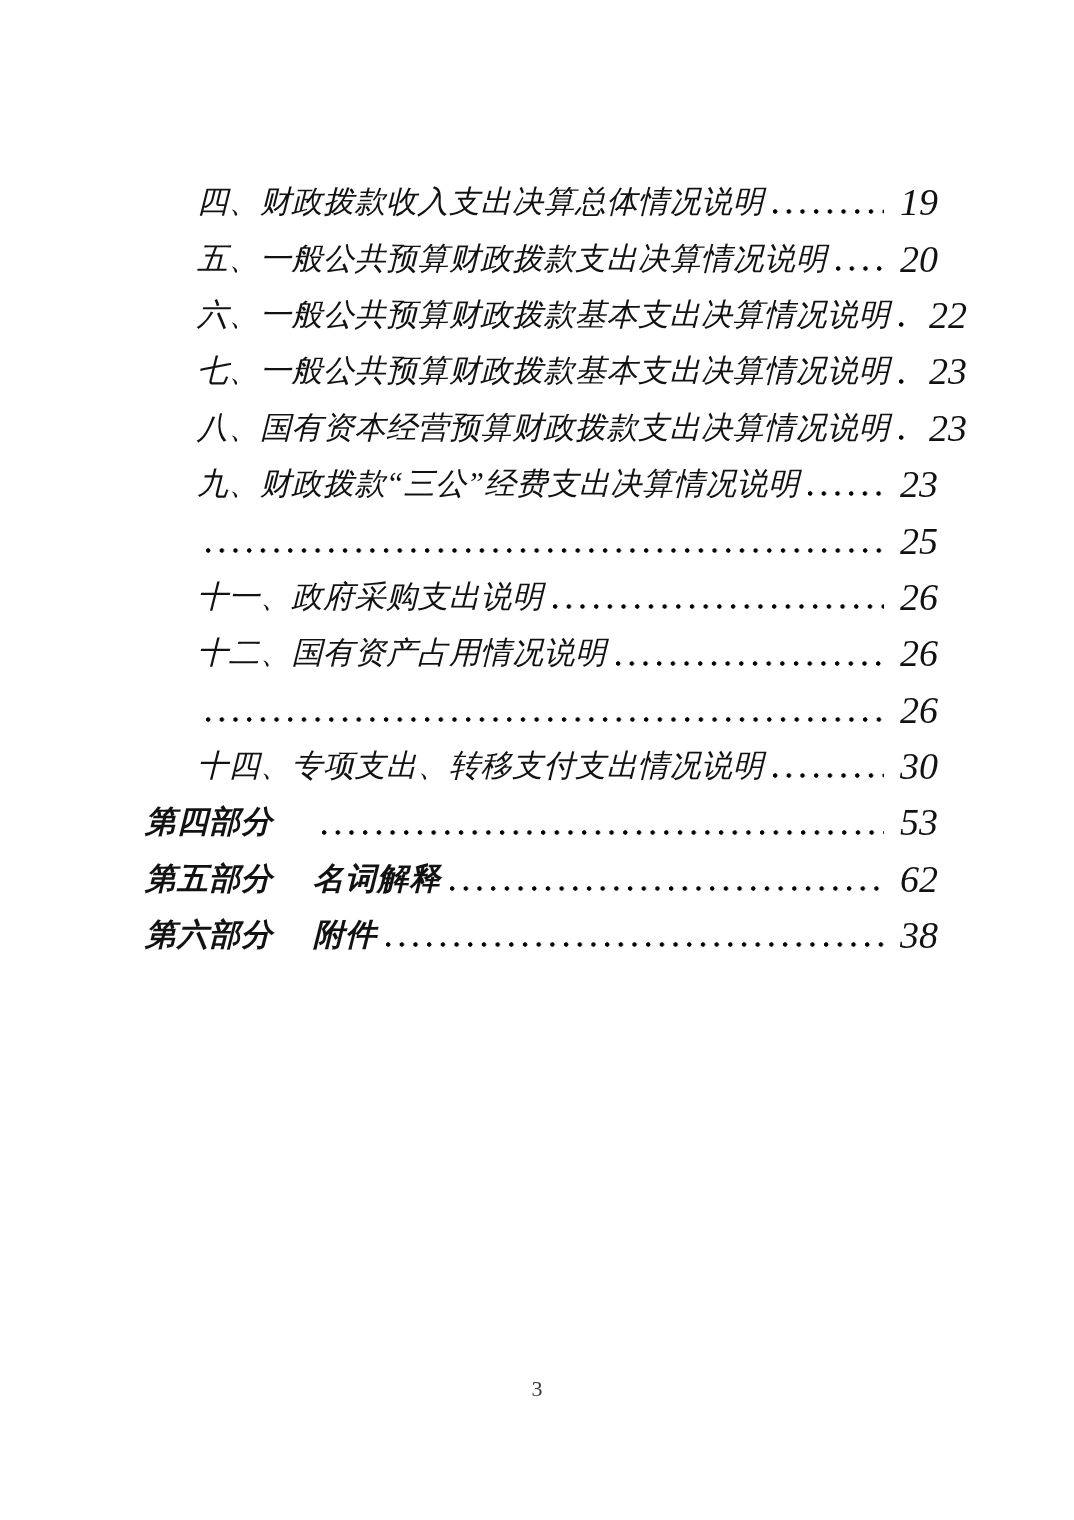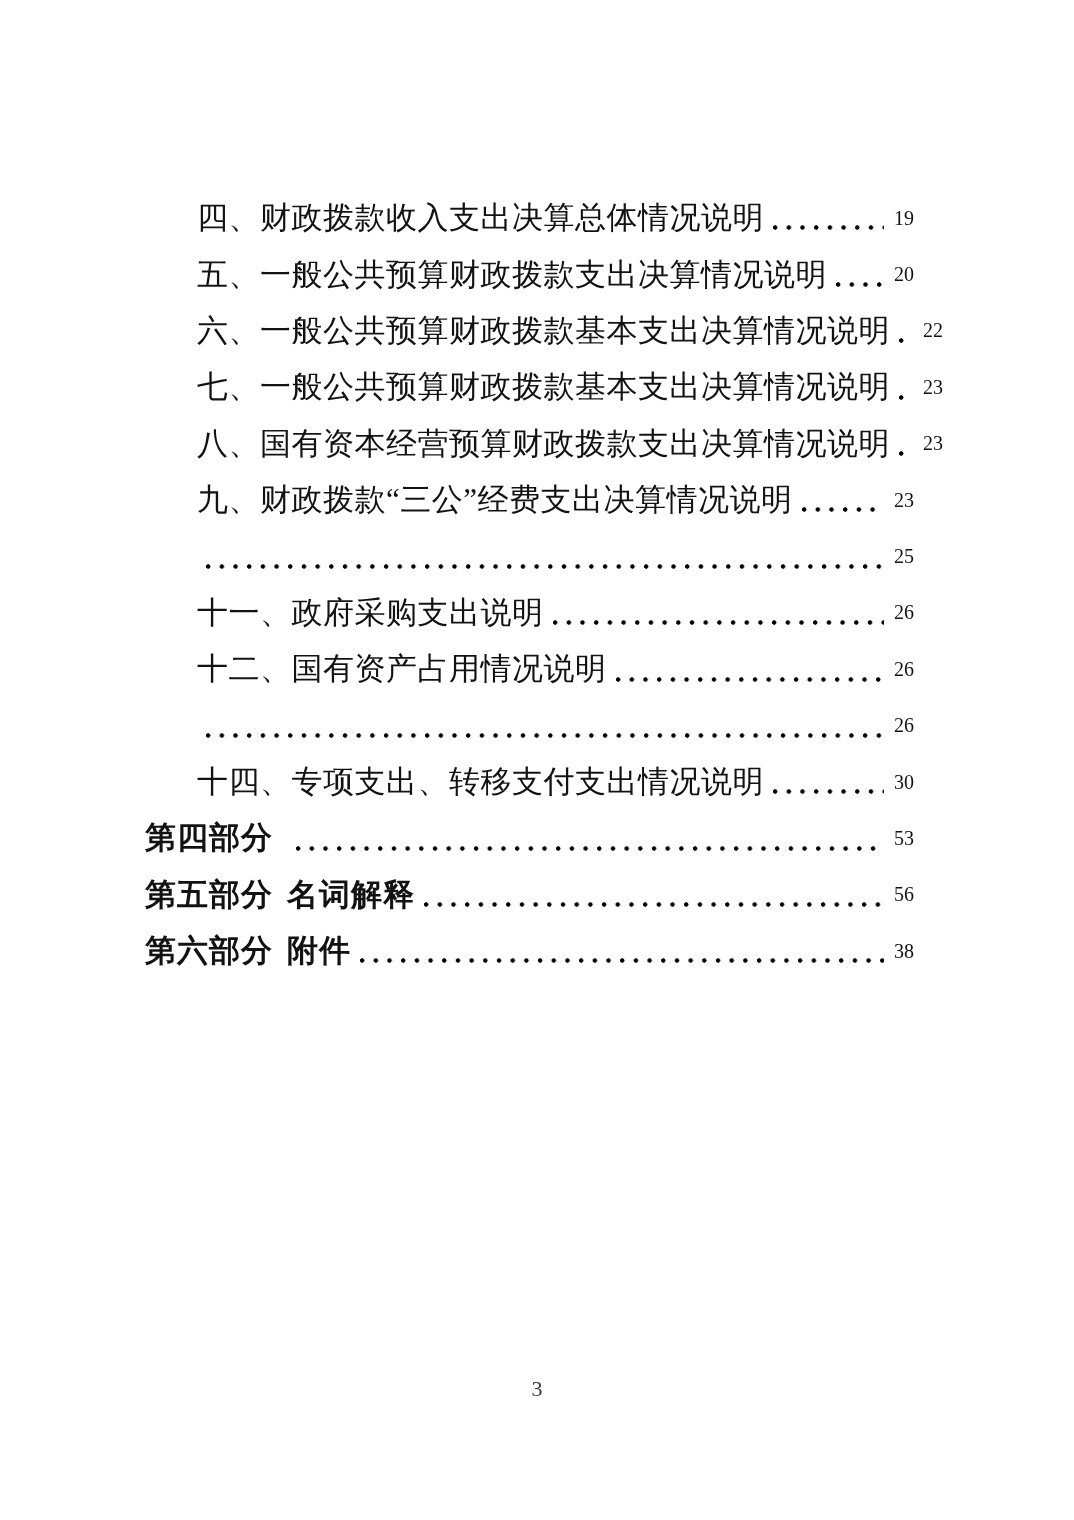"四、财政拨款收入支出决算总体情况说明" .toc { font-style: none -> italic; top: 190px -> 174px }
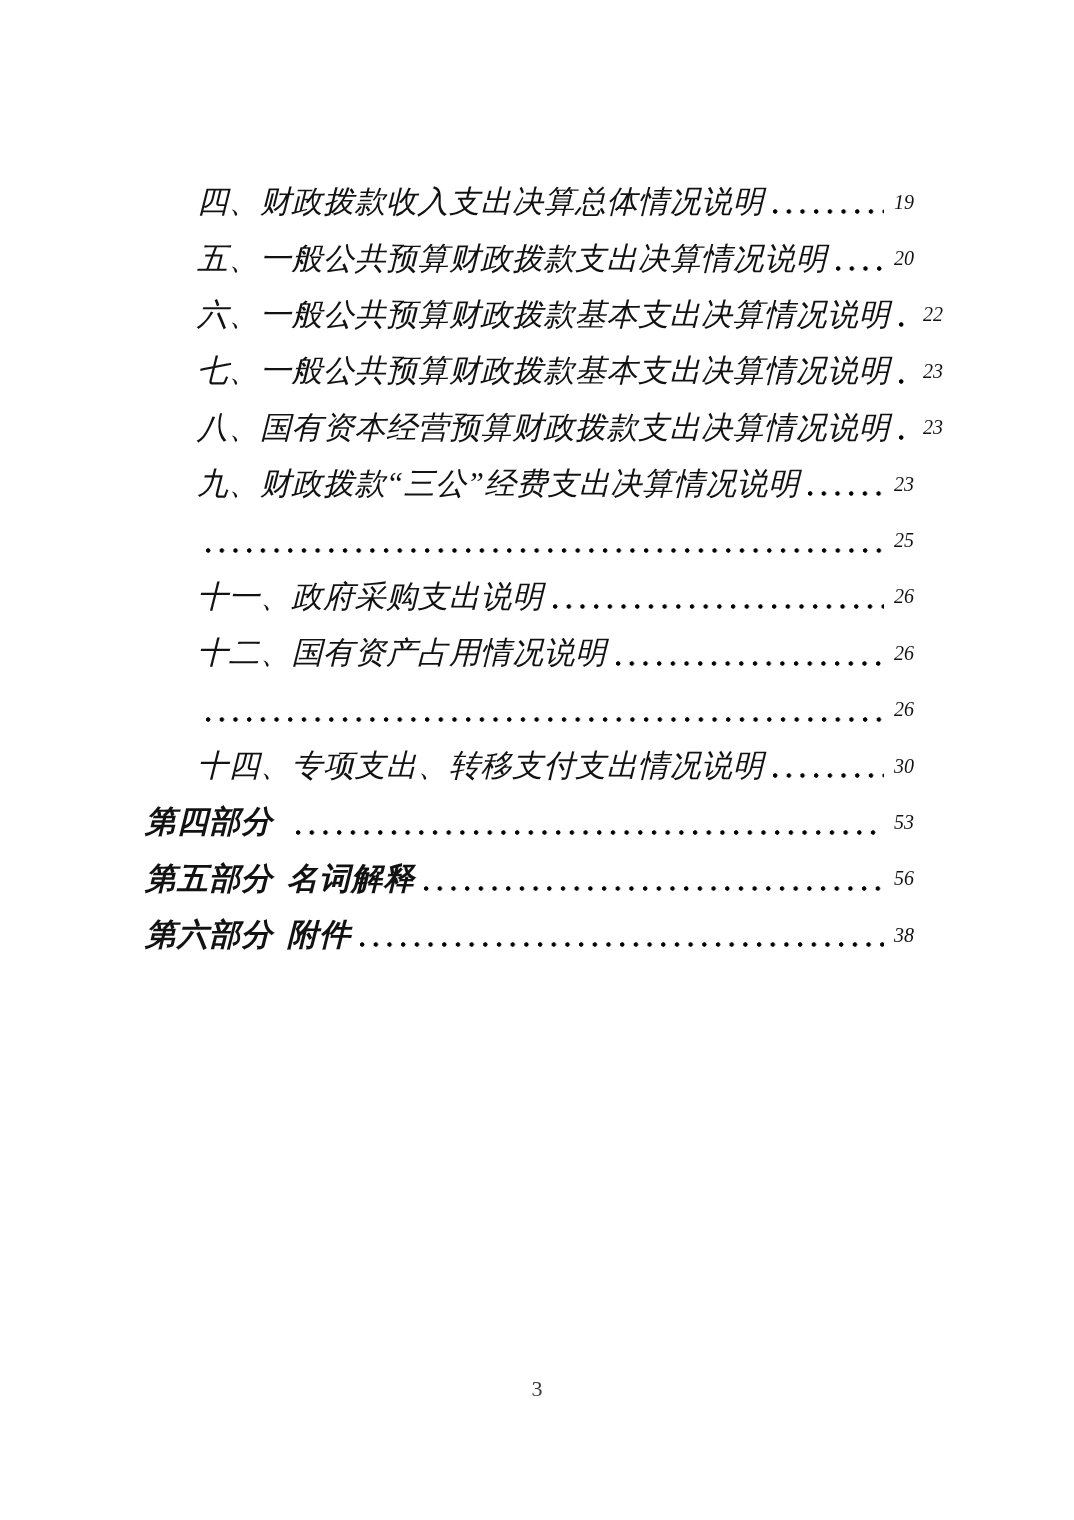"19" .page-ref { font-size: 20px -> 38px; text-align: none -> right }
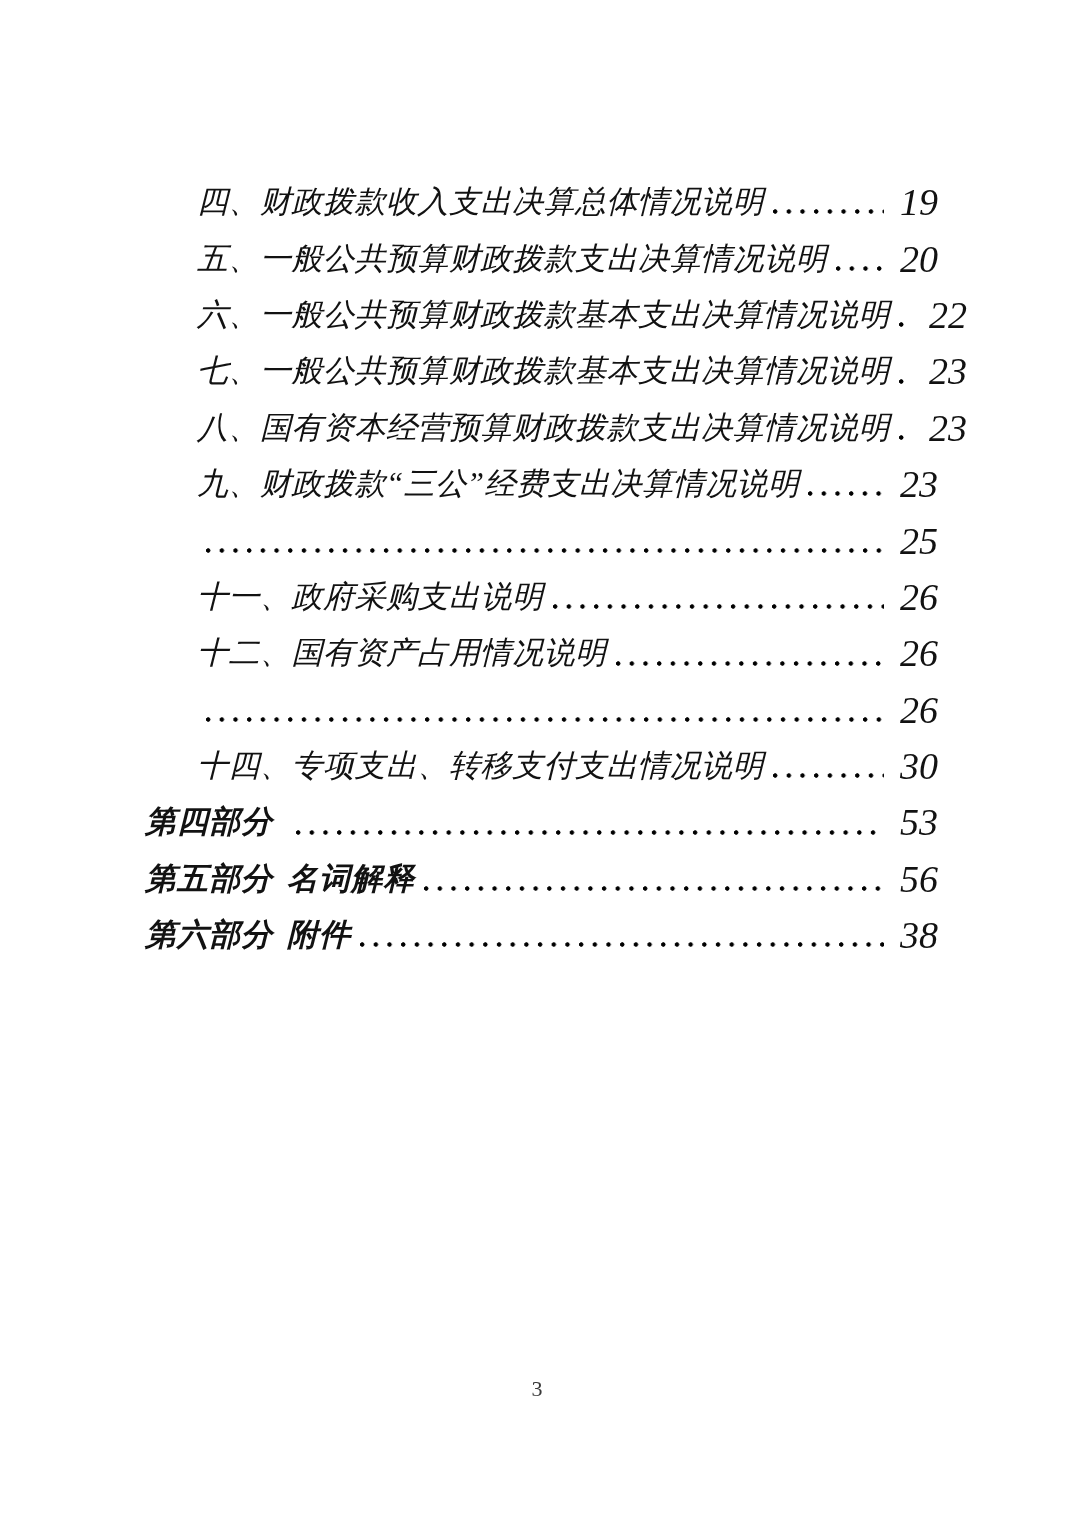"第四部分" .part-name { margin-right: 14px -> 40px }
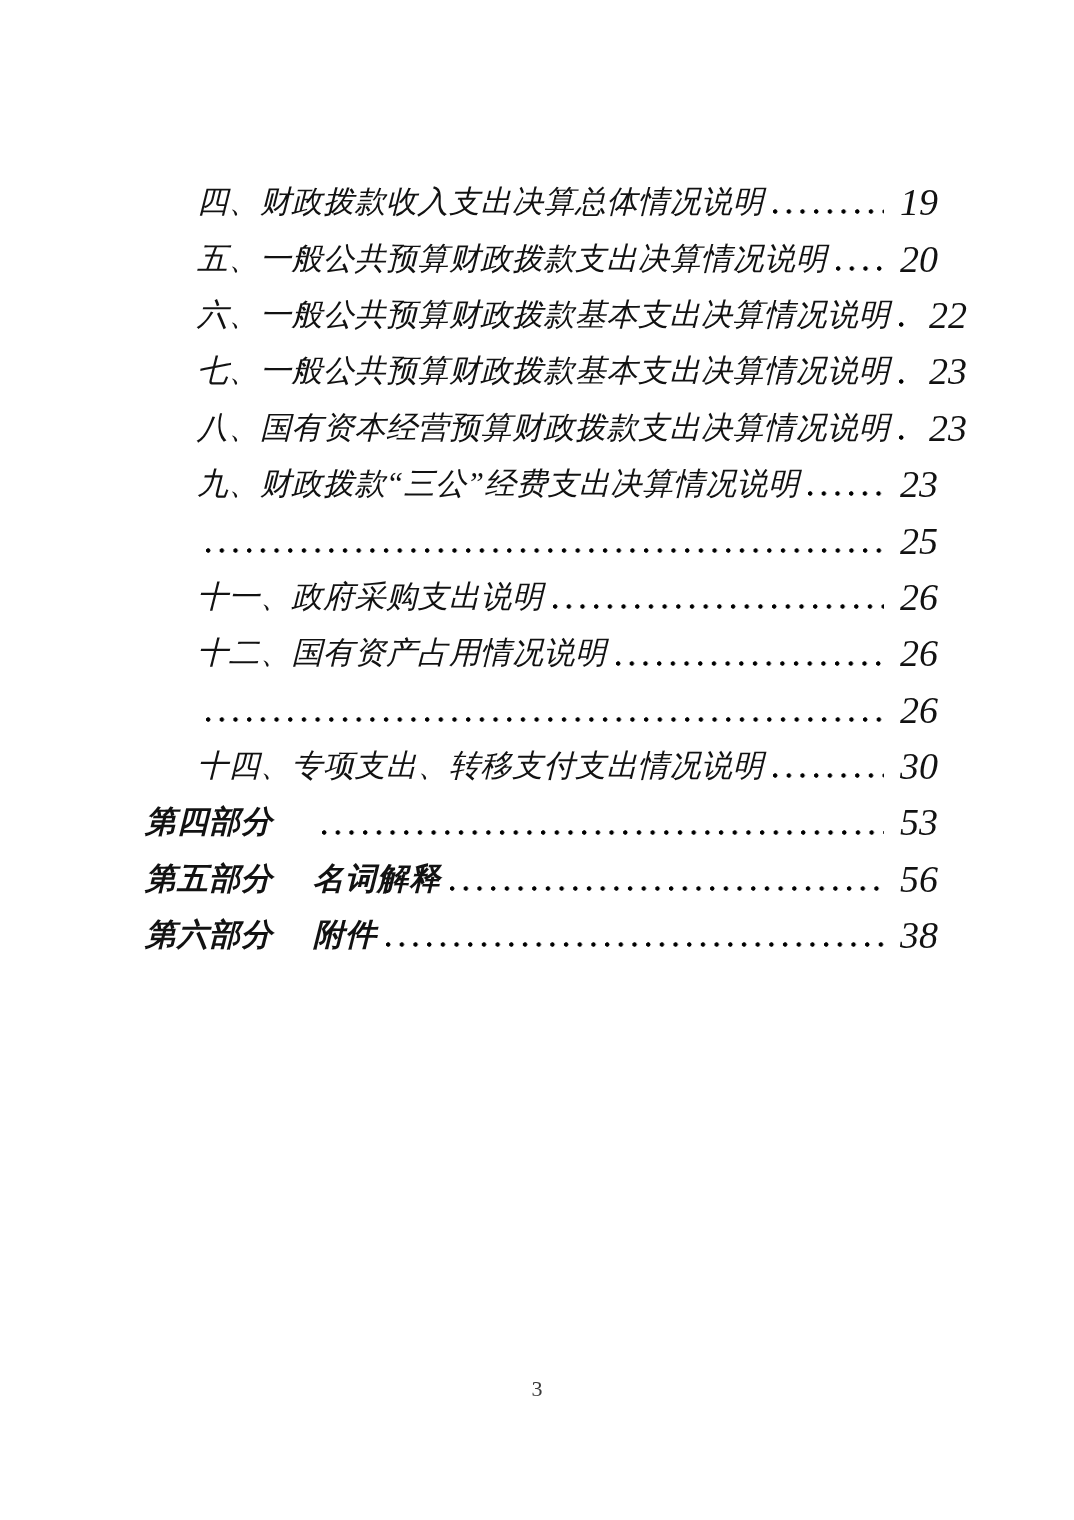"56" span.page-ref { text: 56 -> 62 }
